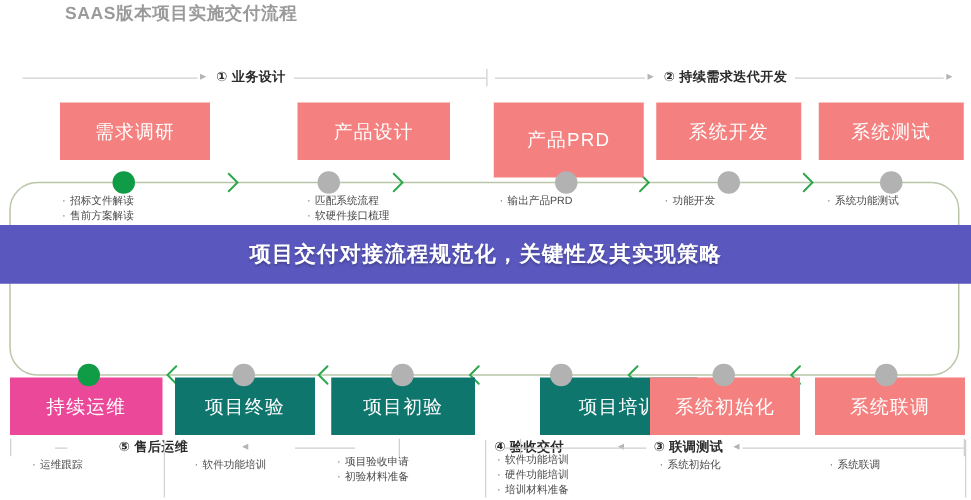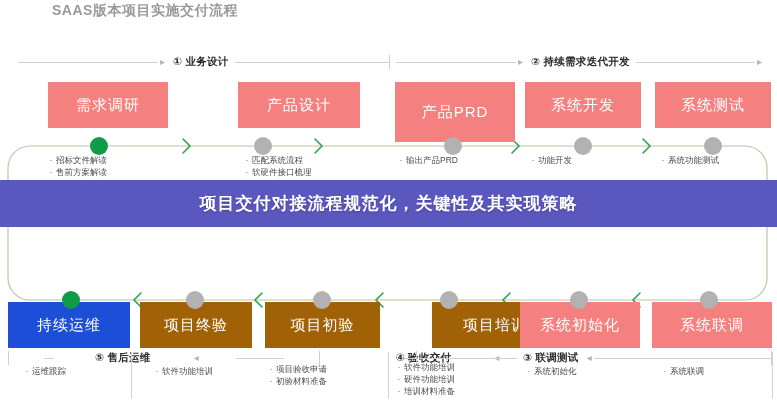"持续运维" .box.green { background: #1d4ed8 -> #ec4899 }
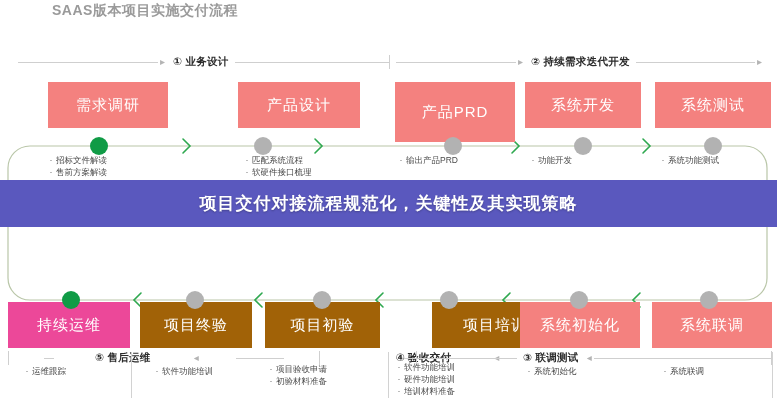"项目终验" .box.gray { background: #a16207 -> #0f766e }
